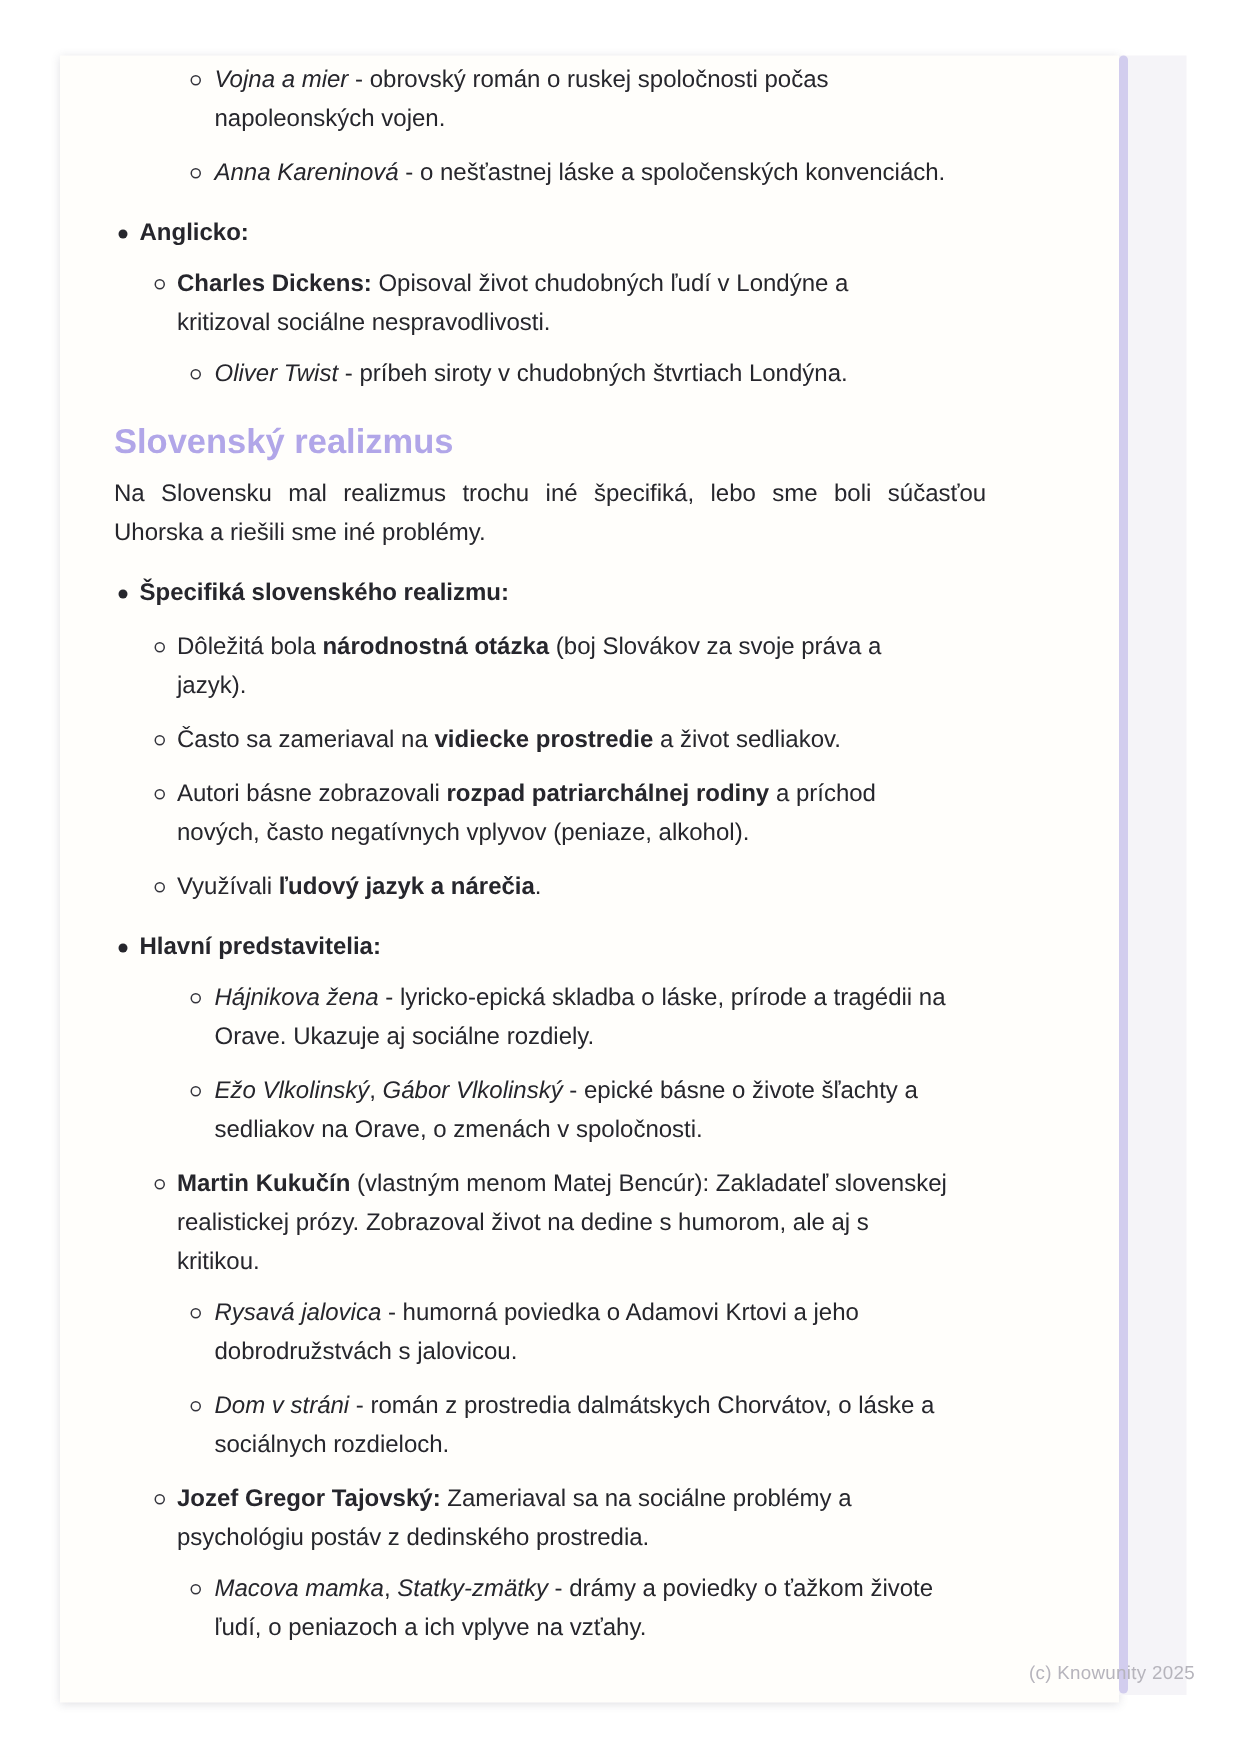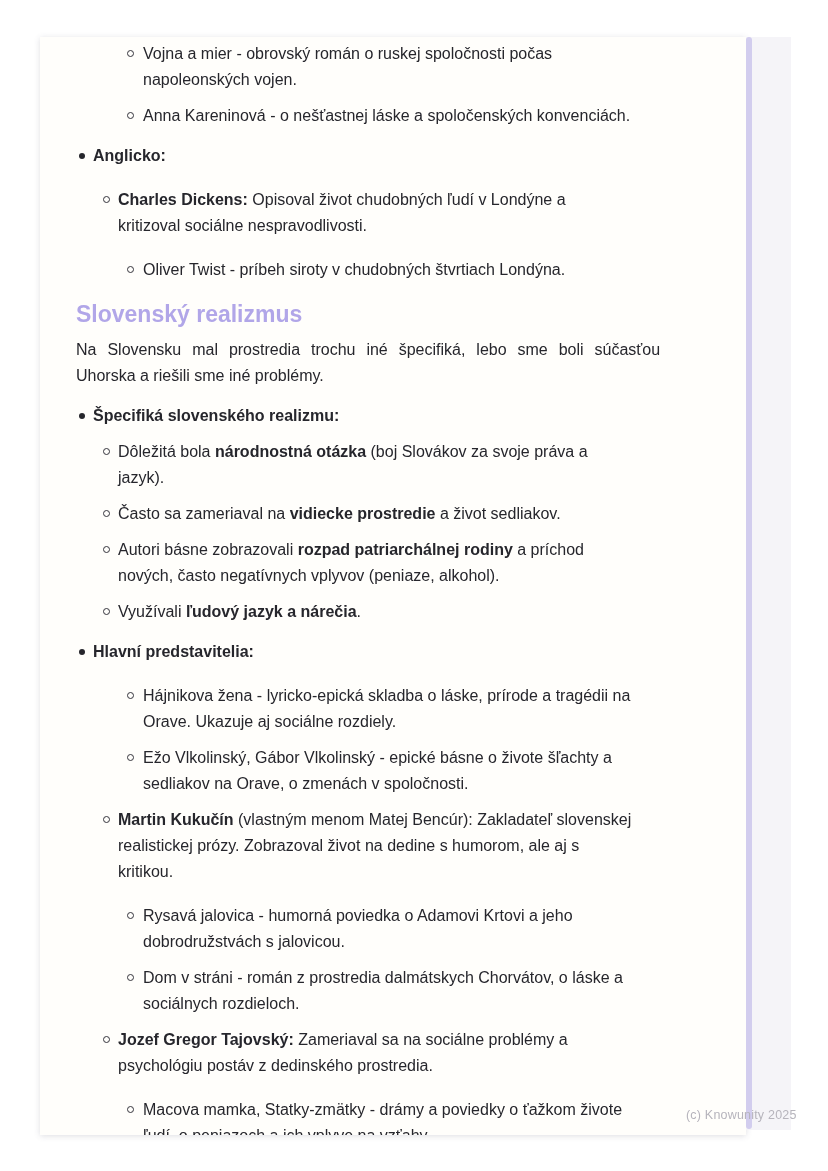"Vojna a mier" .run-i { font-style: none -> italic }
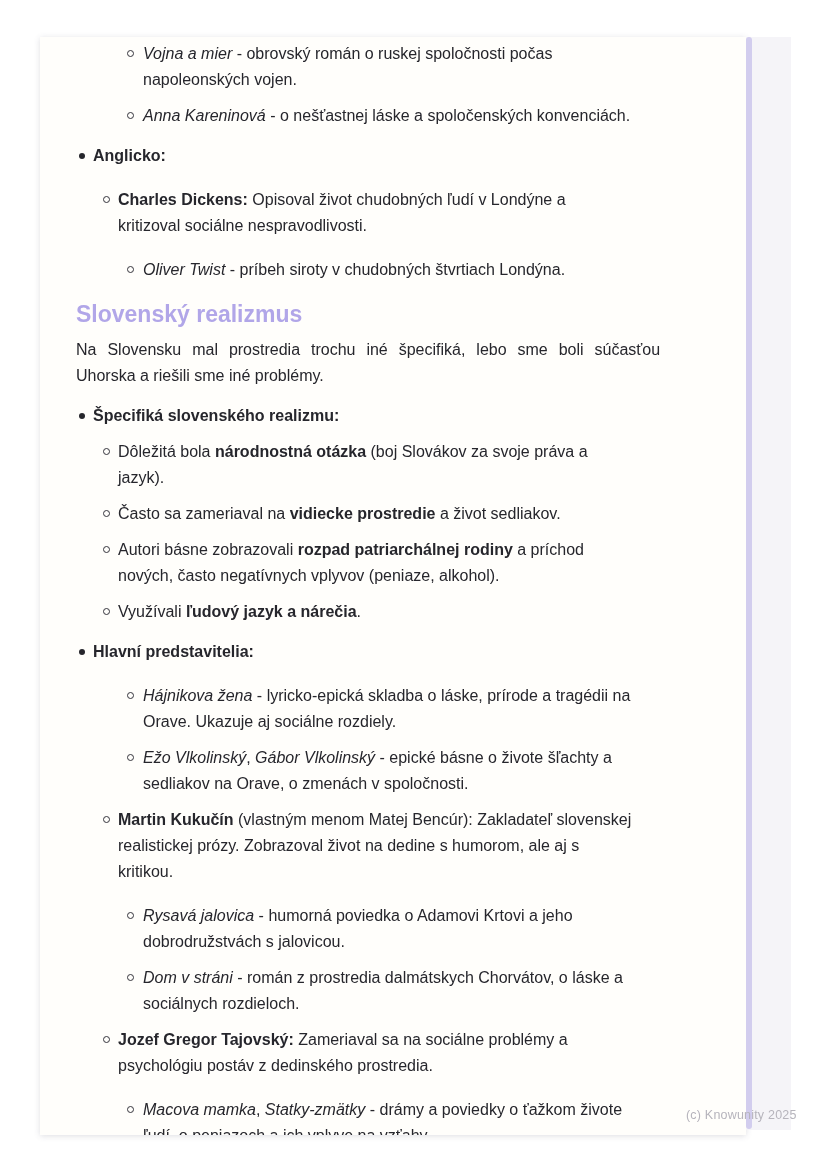"Charles Dickens: Opisoval život" .li.tight { margin-top: 18px -> 8px }
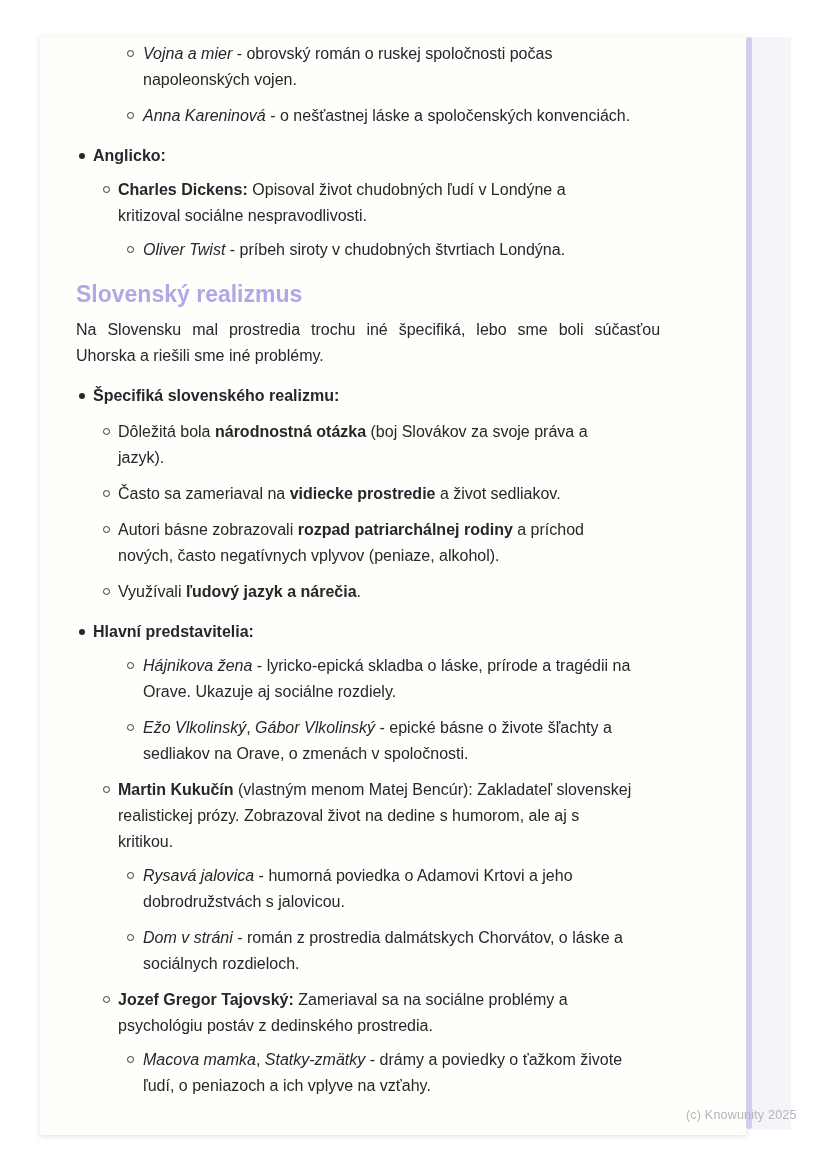"Na Slovensku mal prostredia trochu" span.j1 { text: prostredia -> realizmus }
